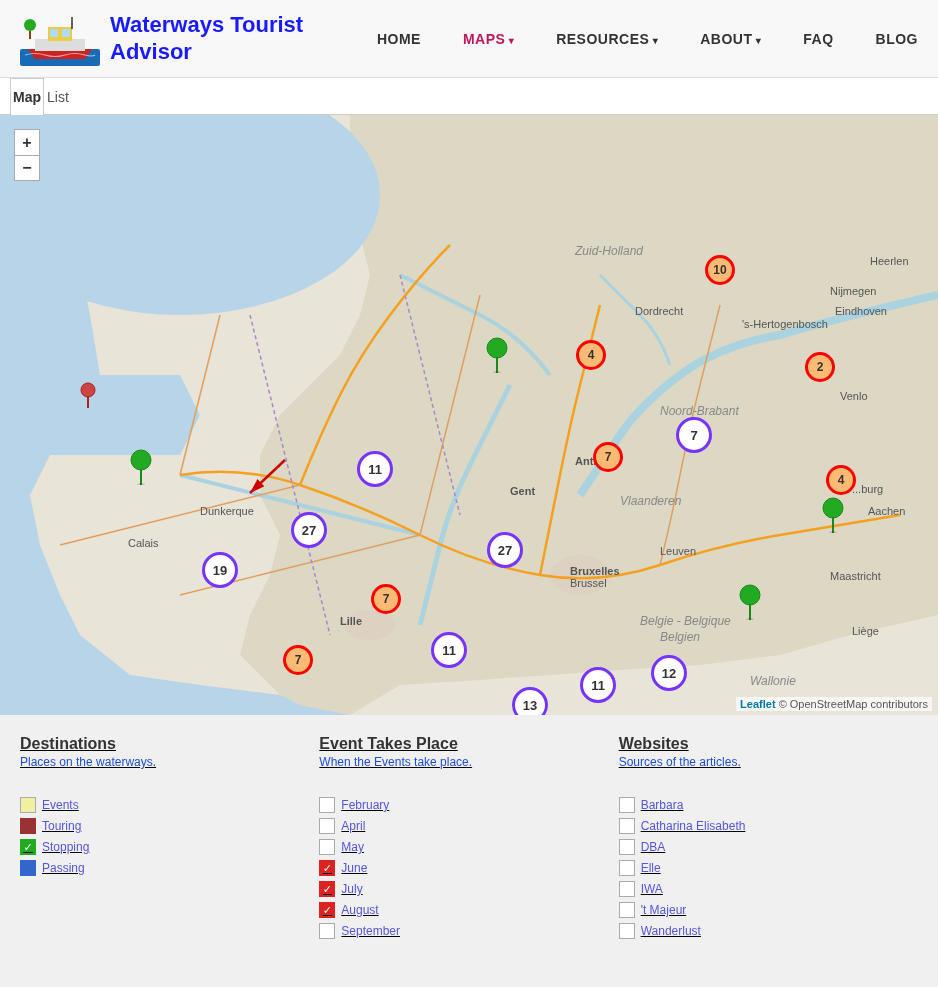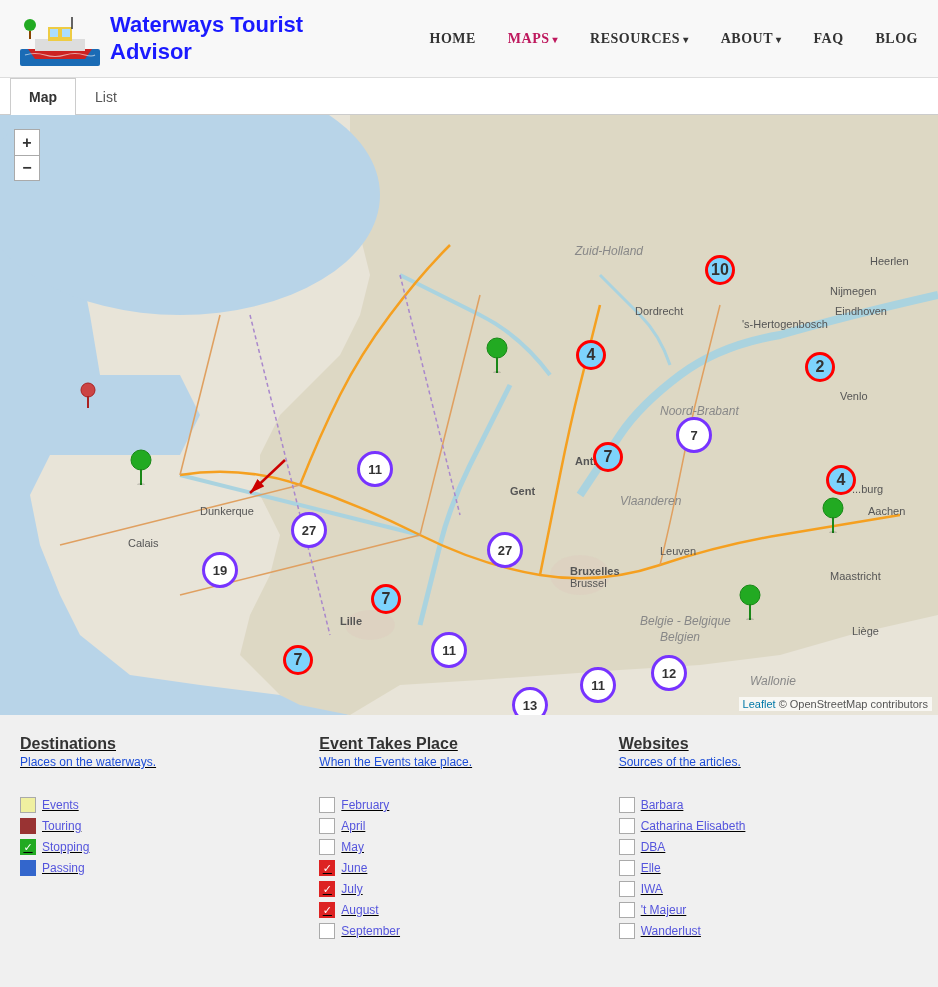"HOME" nav { font-family: Liberation Serif, serif -> none; gap: 32px -> 42px }
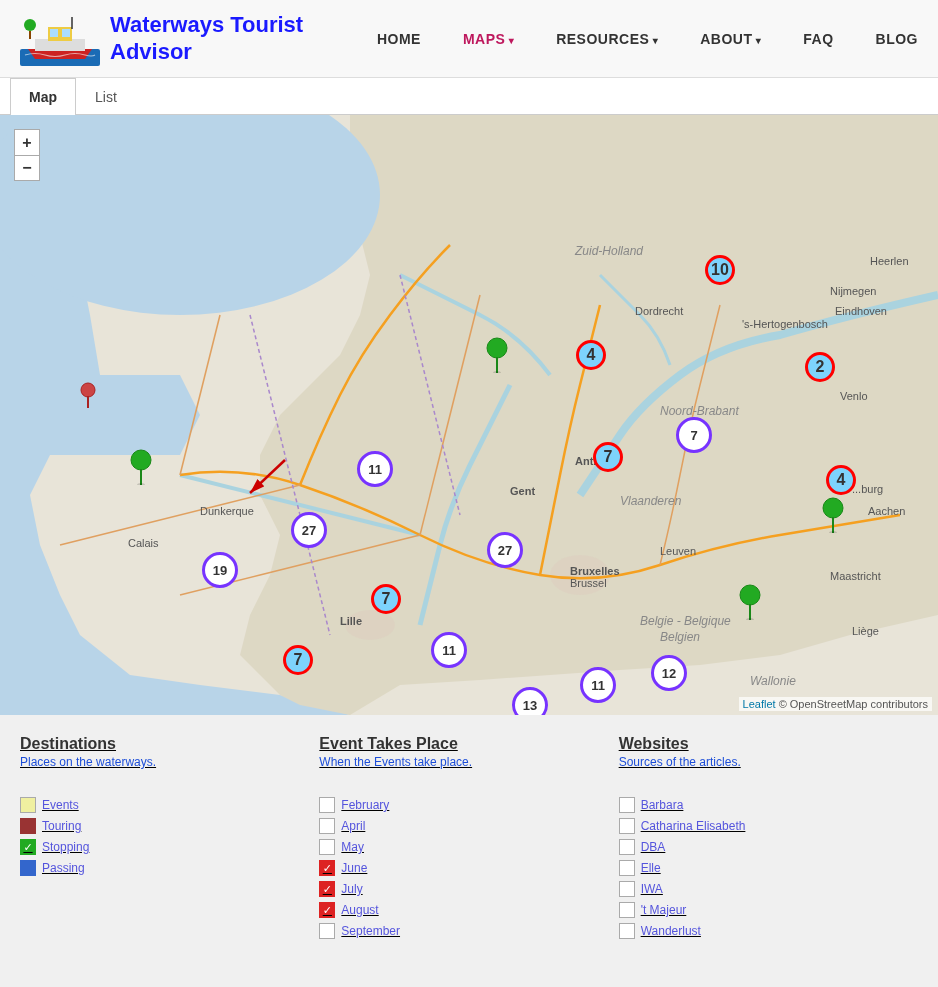"Map" .tab { padding: 10px 18px -> 10px 2px }
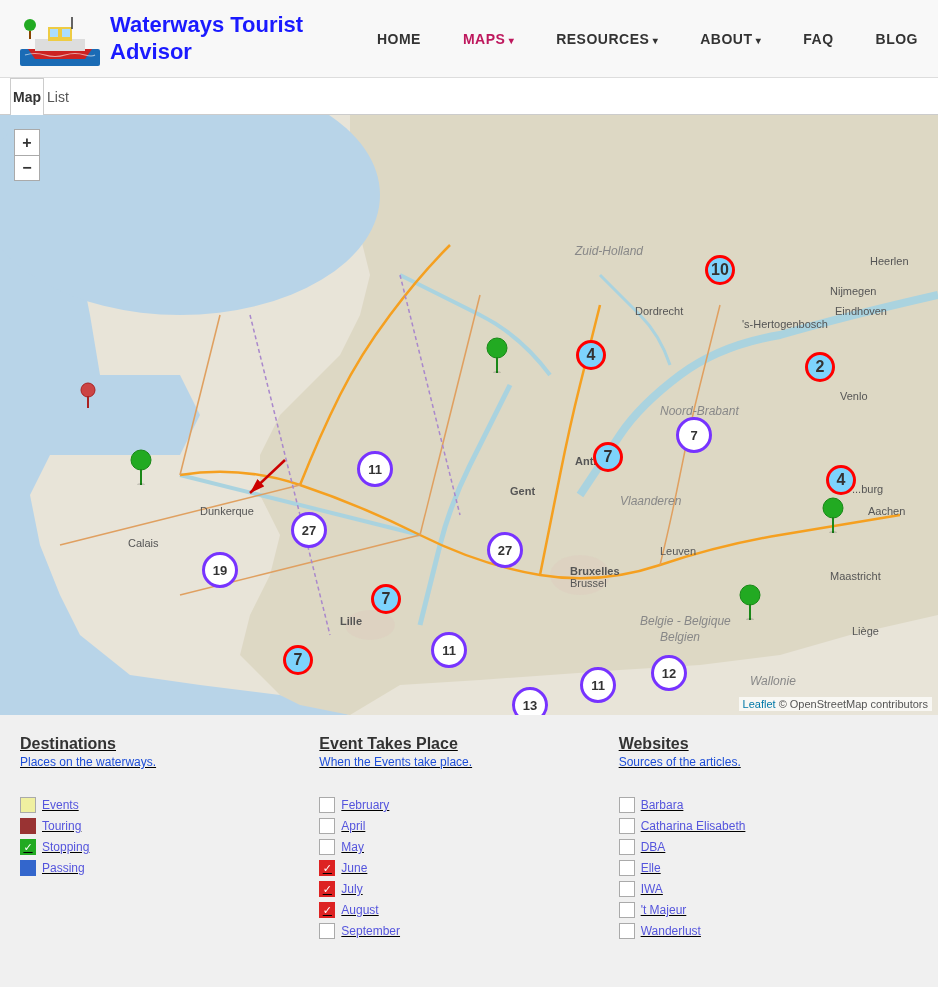"10" .cluster-red { background: #7dd3fc -> #fdba74; font-size: 16px -> 12px }
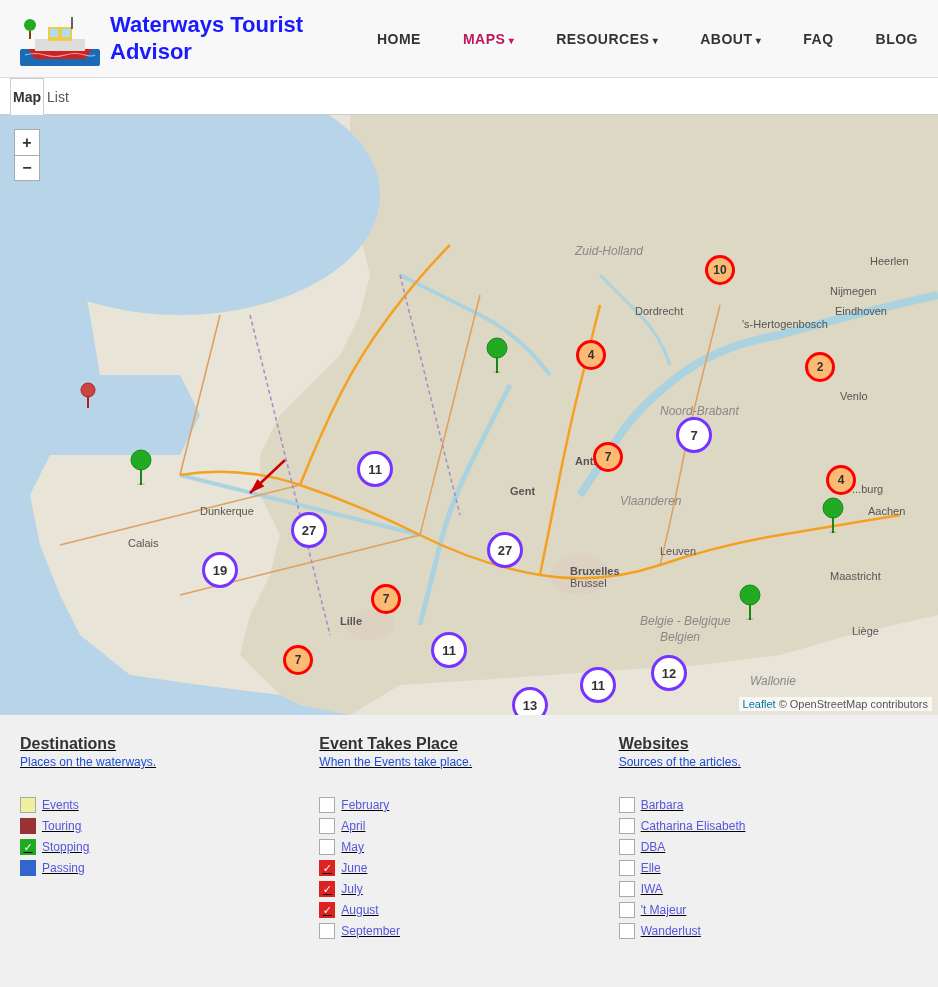"Leaflet" .leaflet-attr a { font-weight: none -> bold }
